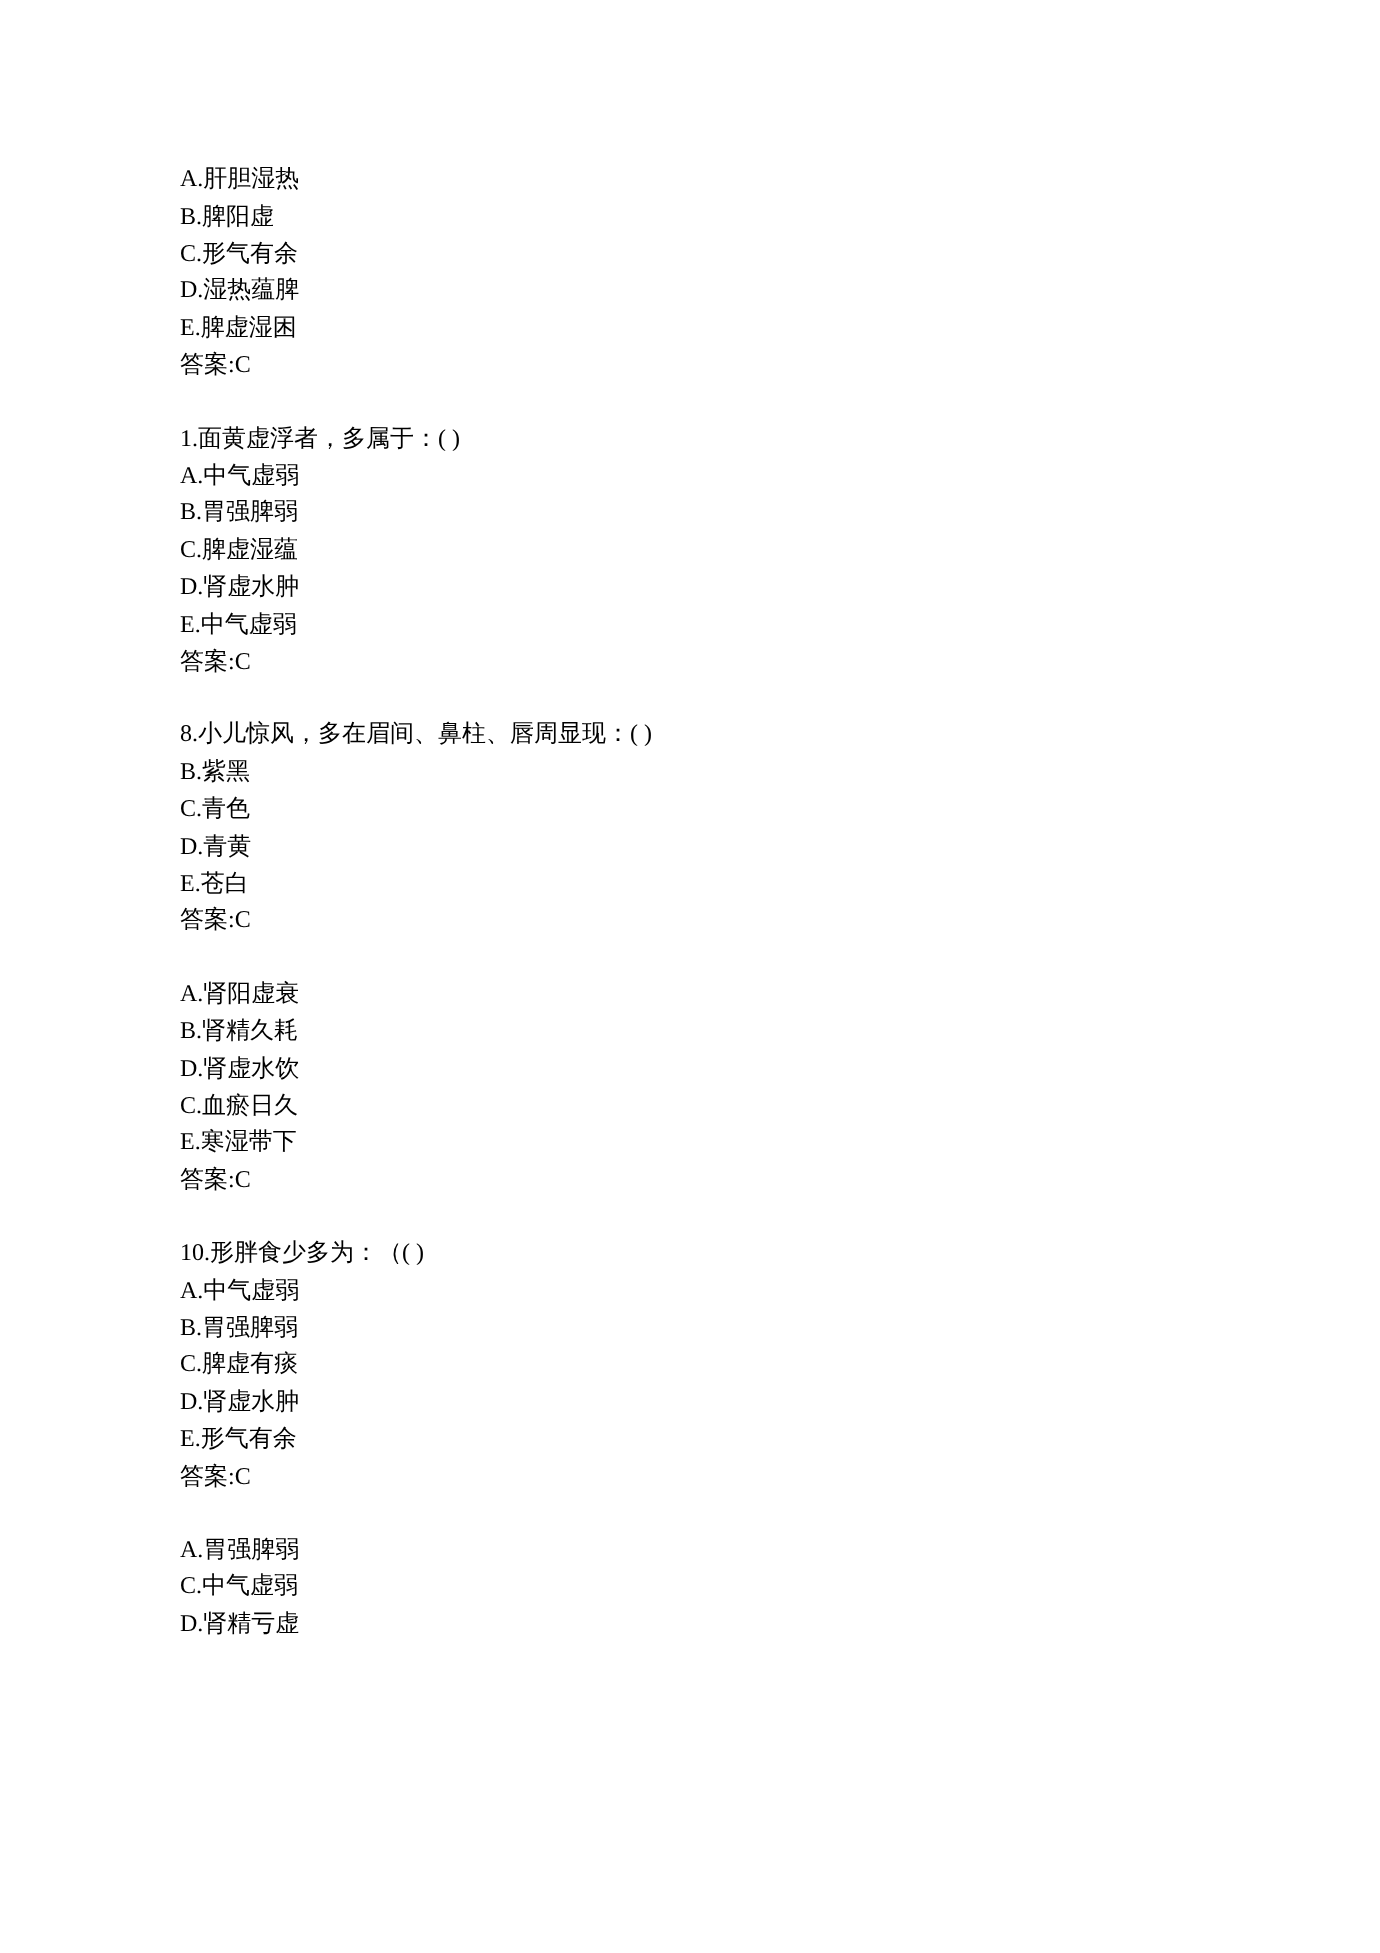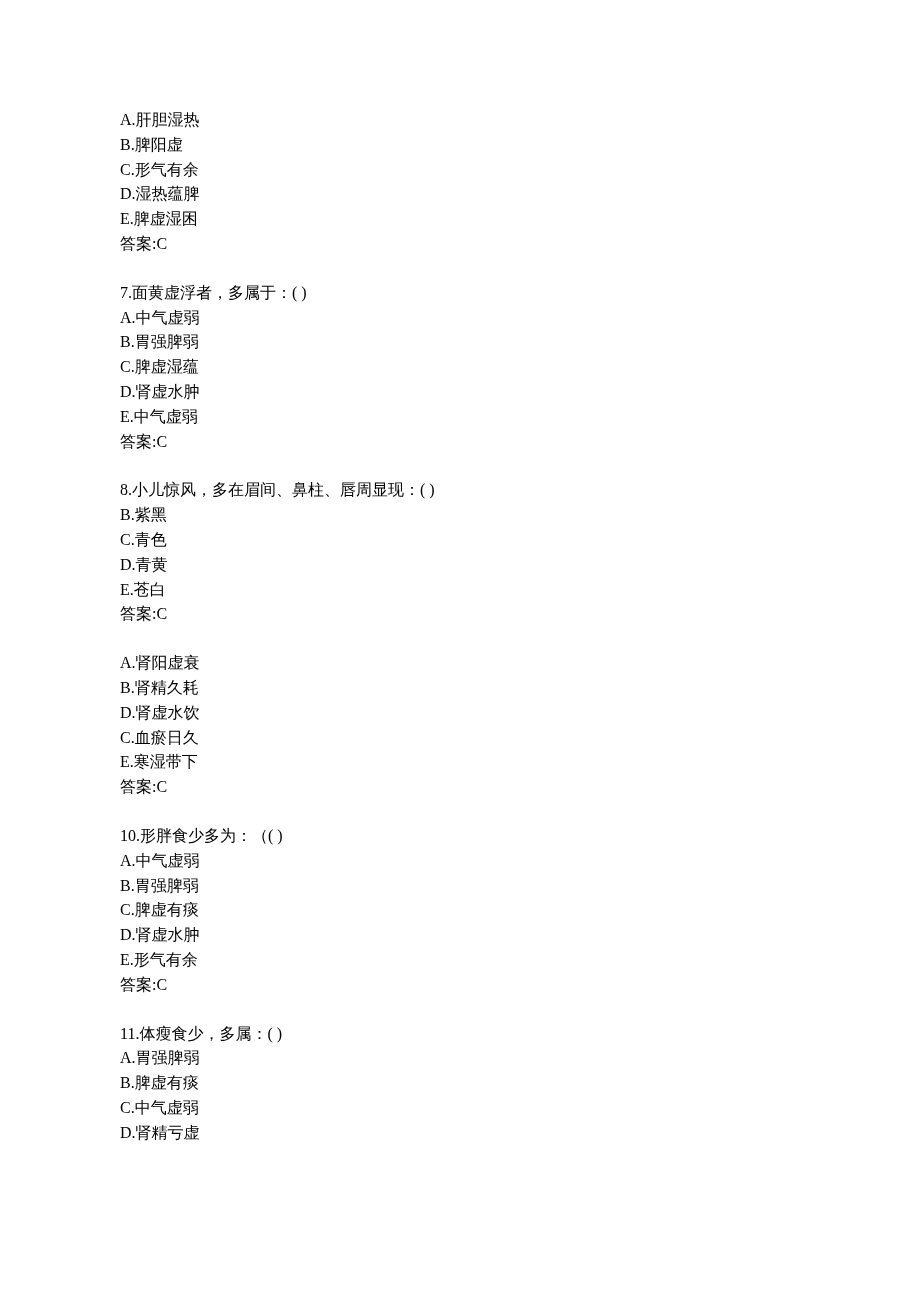"7.面黄虚浮者，多属于：( )" div.line { text: 7 -> 1 }
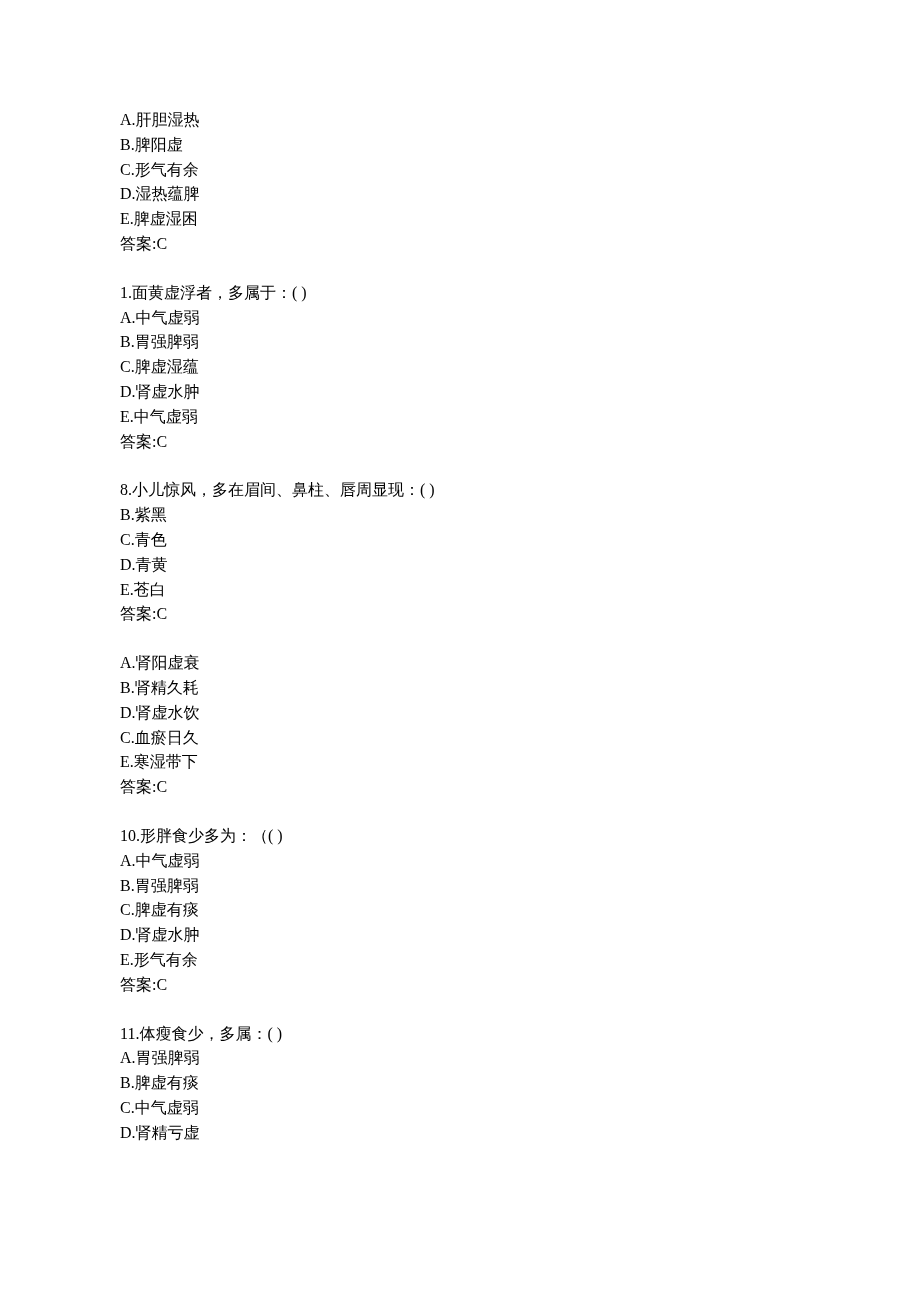"11.体瘦食少，多属：( )" div.line { html: <div>11.体瘦食少，多属：( )</div> -> none }
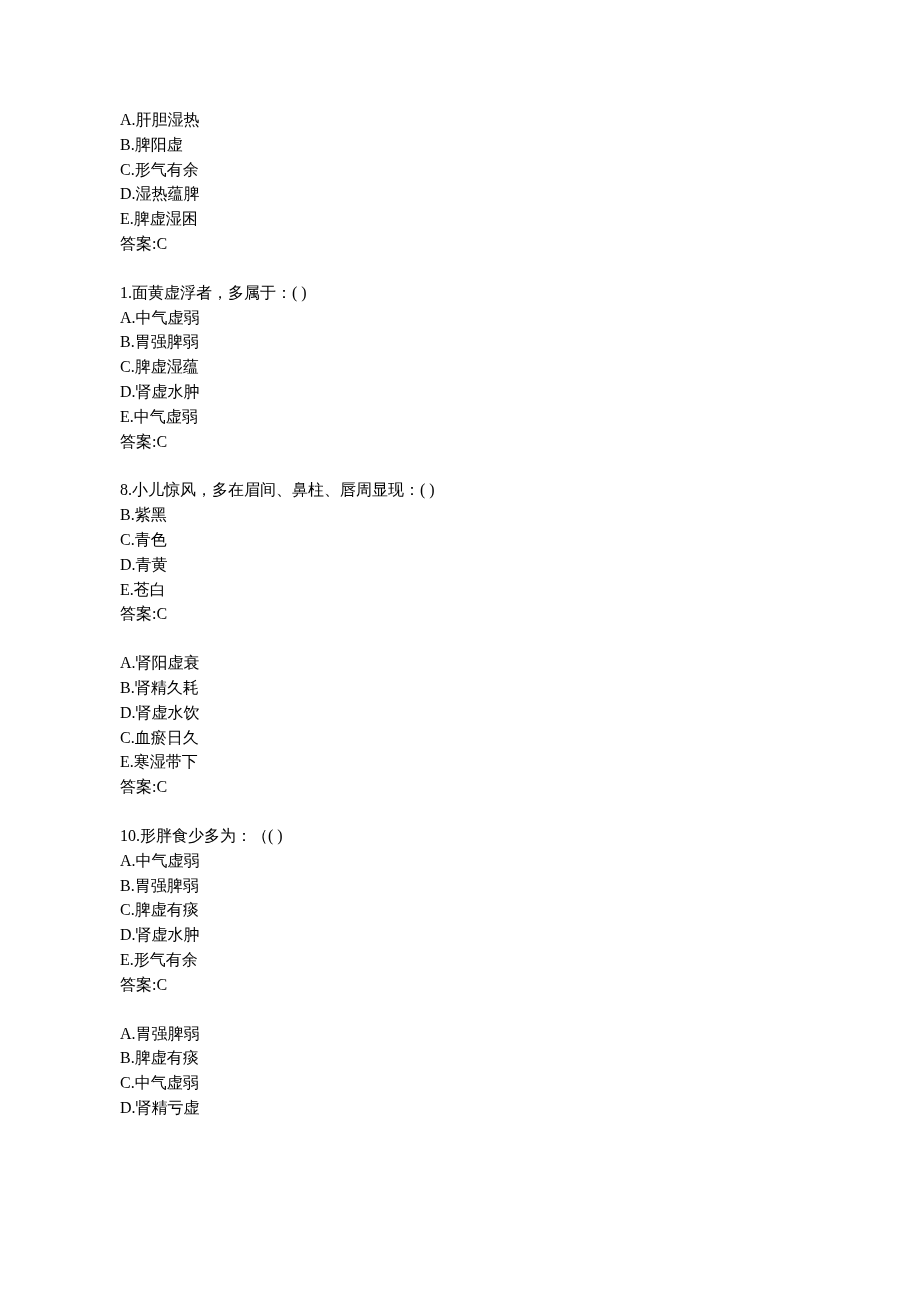"B.脾虚有痰" div.line { html: <div>B.脾虚有痰</div> -> none }
